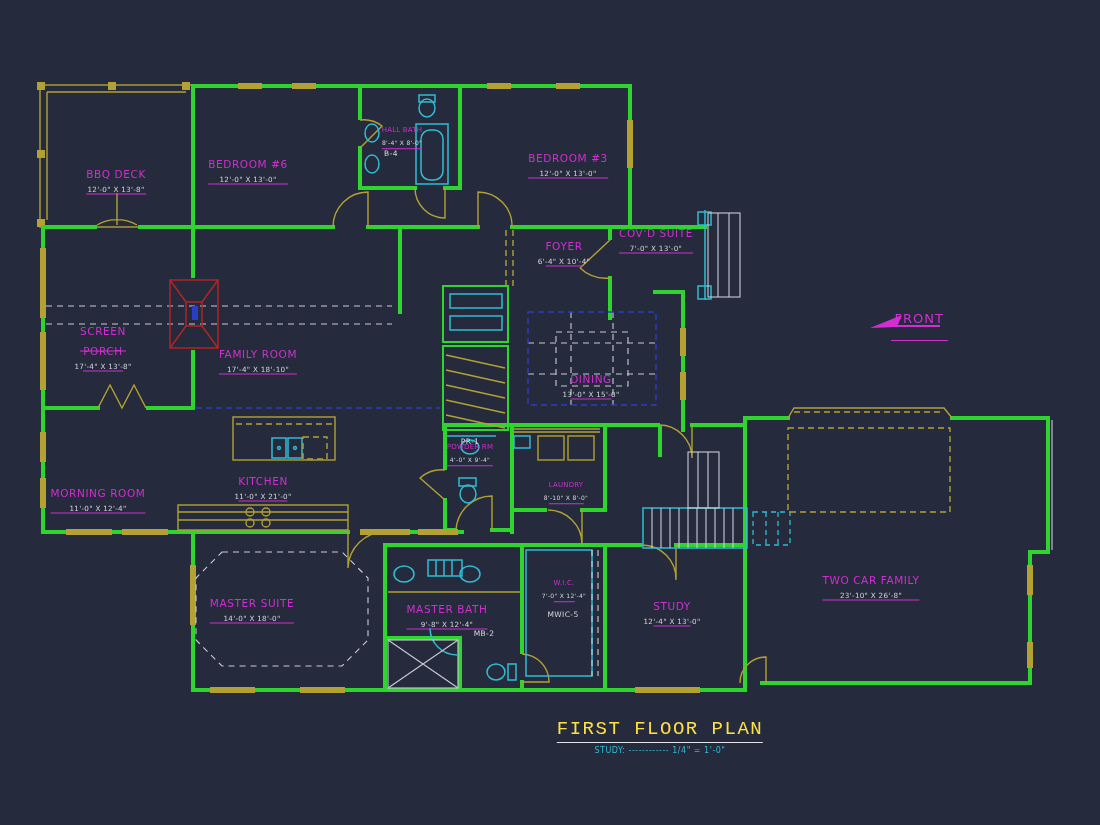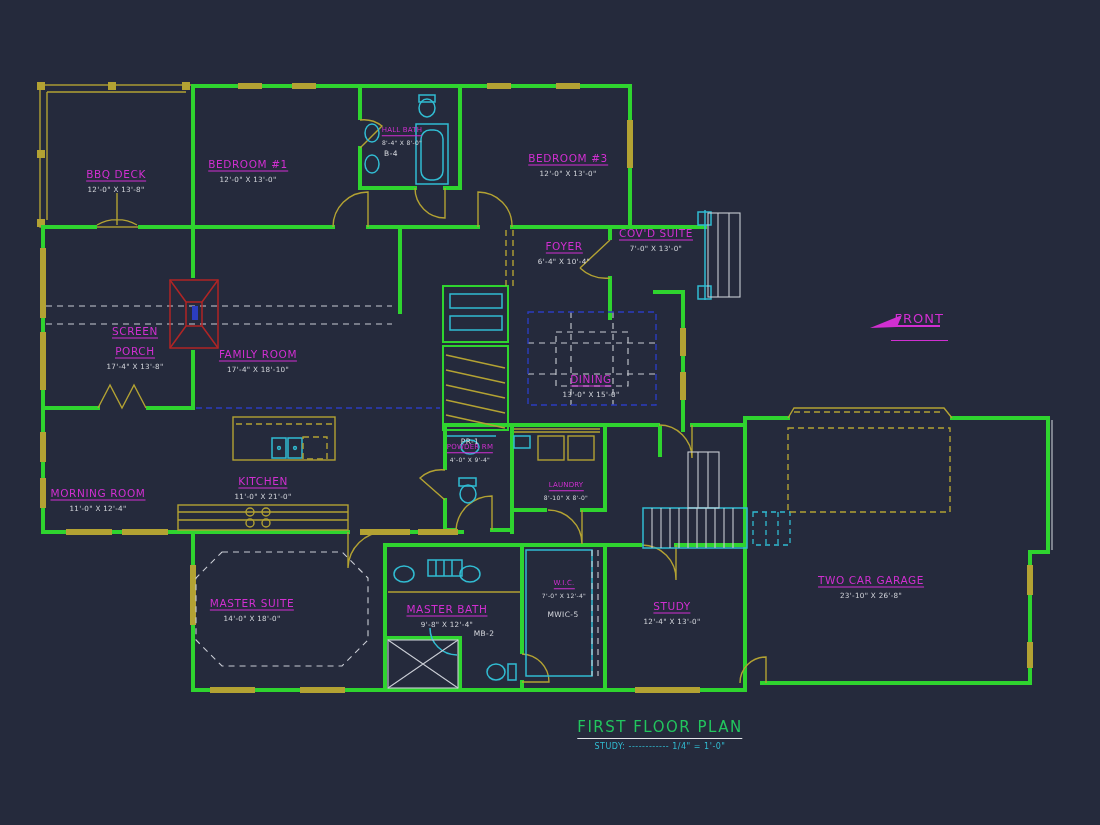"HALL BATH" .room-name { padding-bottom: 1px -> 14px }
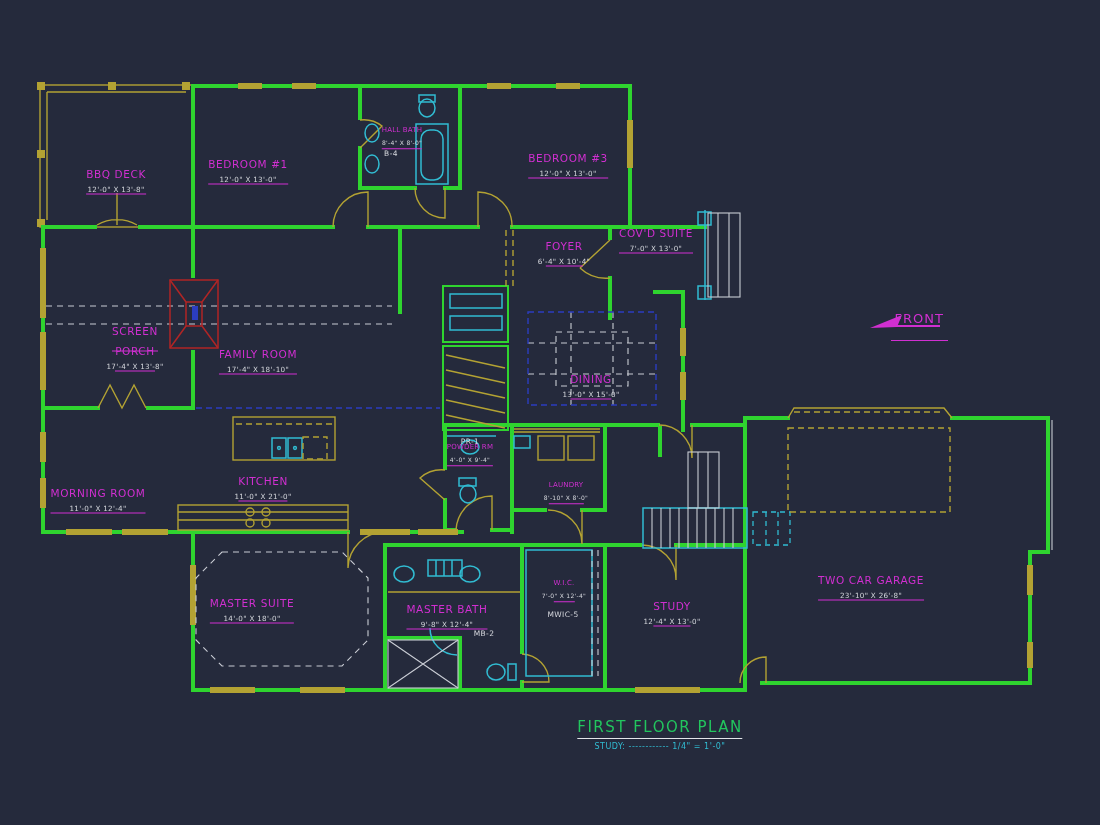"BEDROOM #1" span.room-name { text: 1 -> 6 }
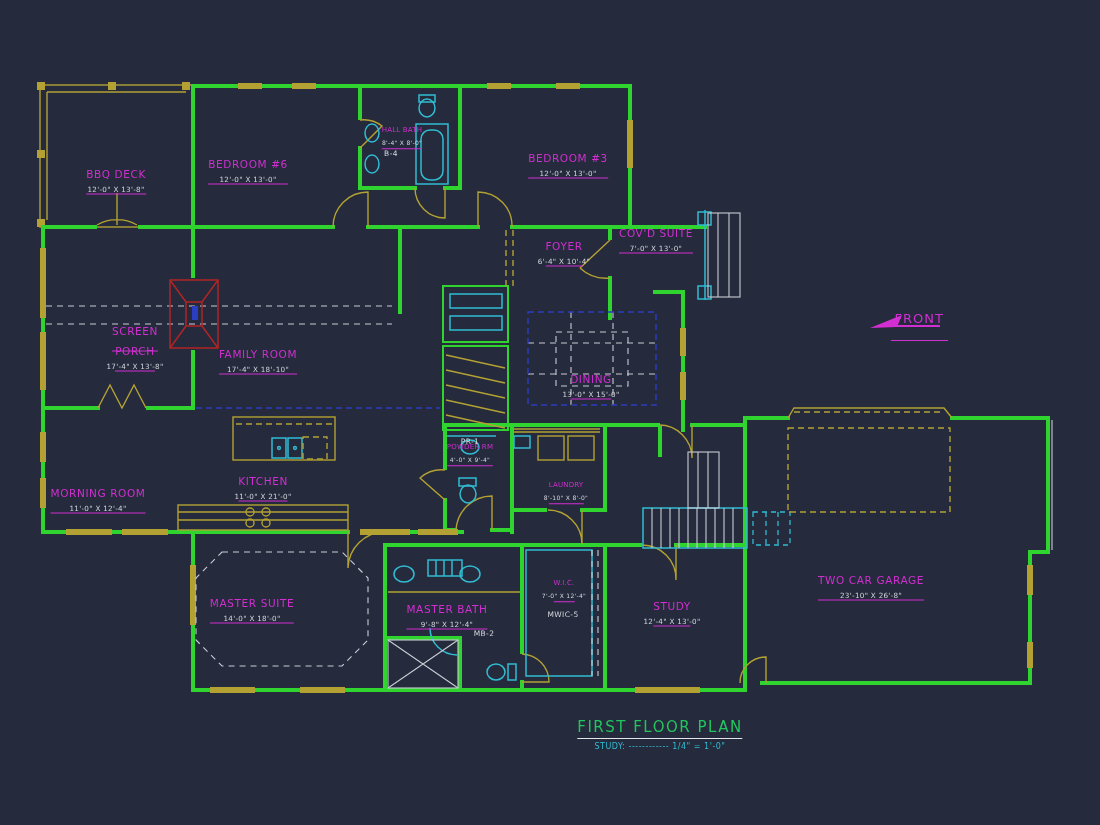"SCREEN PORCH" .room-label.narrow { margin-left: 32px -> none }
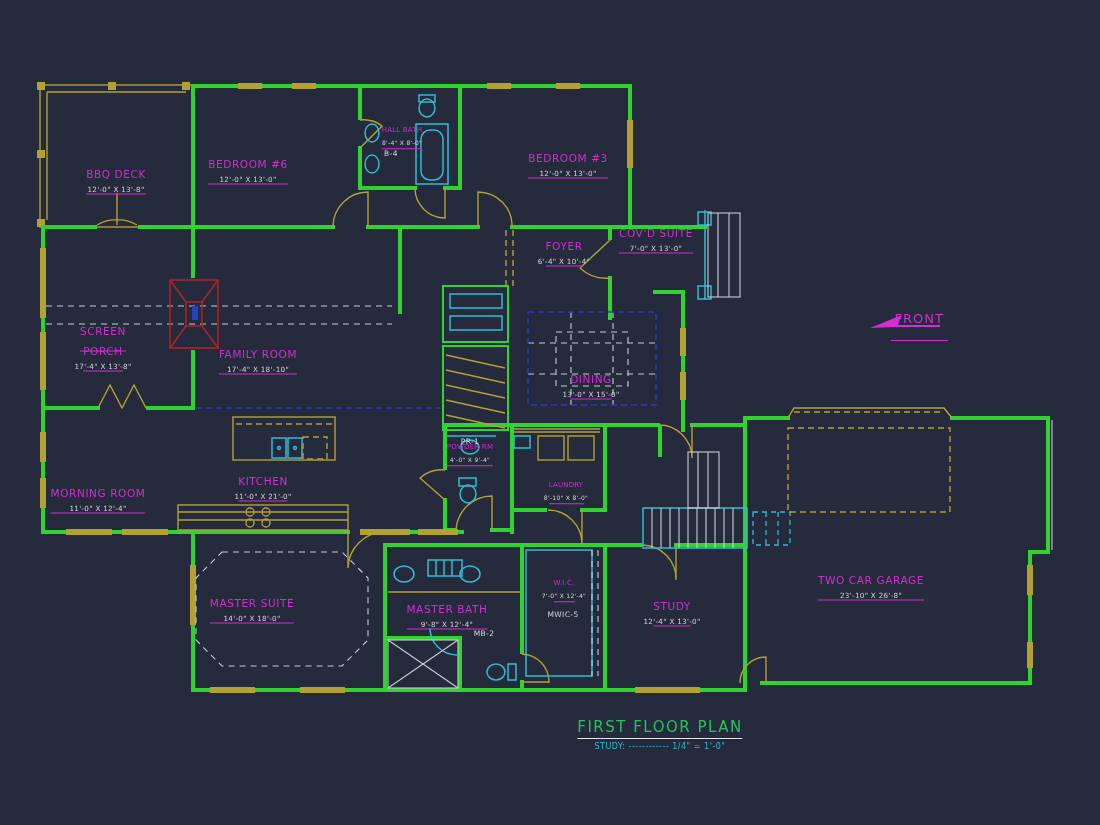"TWO CAR GARAGE" span.room-name { text: GARAGE -> FAMILY }
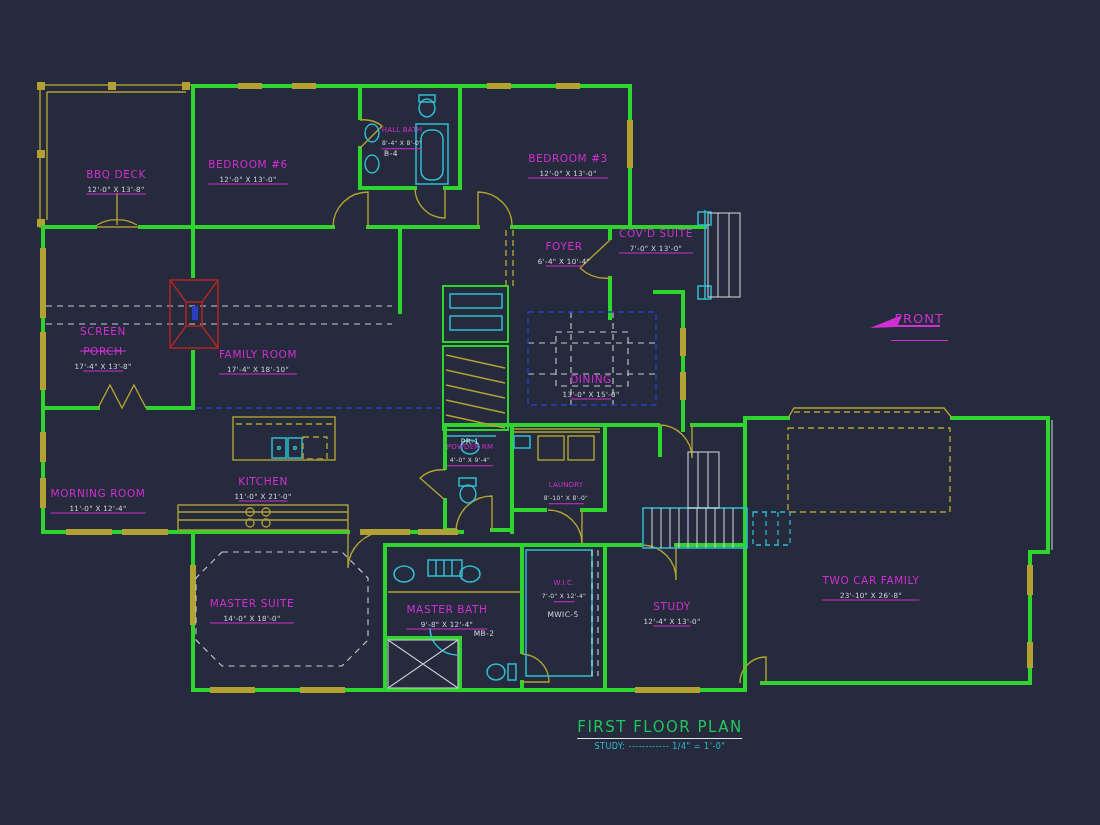"FIRST FLOOR PLAN" .tb-title { color: #22c55e -> #fde047; font-family: none -> Liberation Mono, monospace; font-size: 15px -> 19px }
